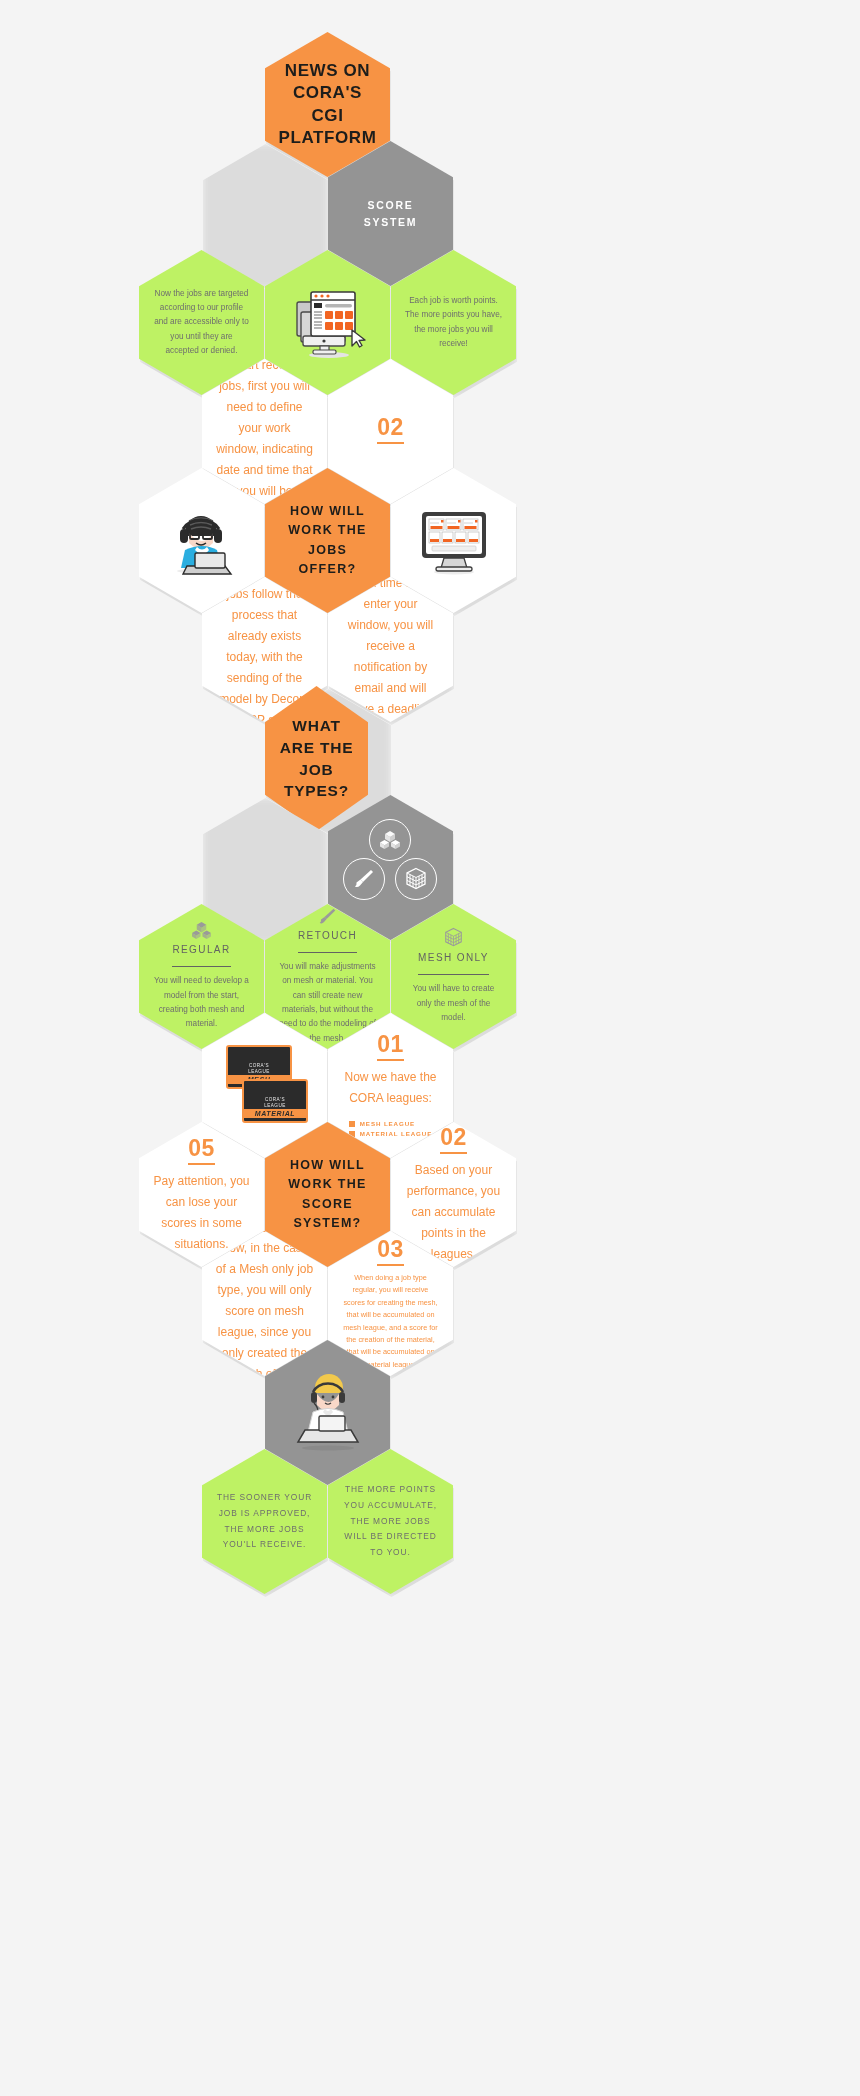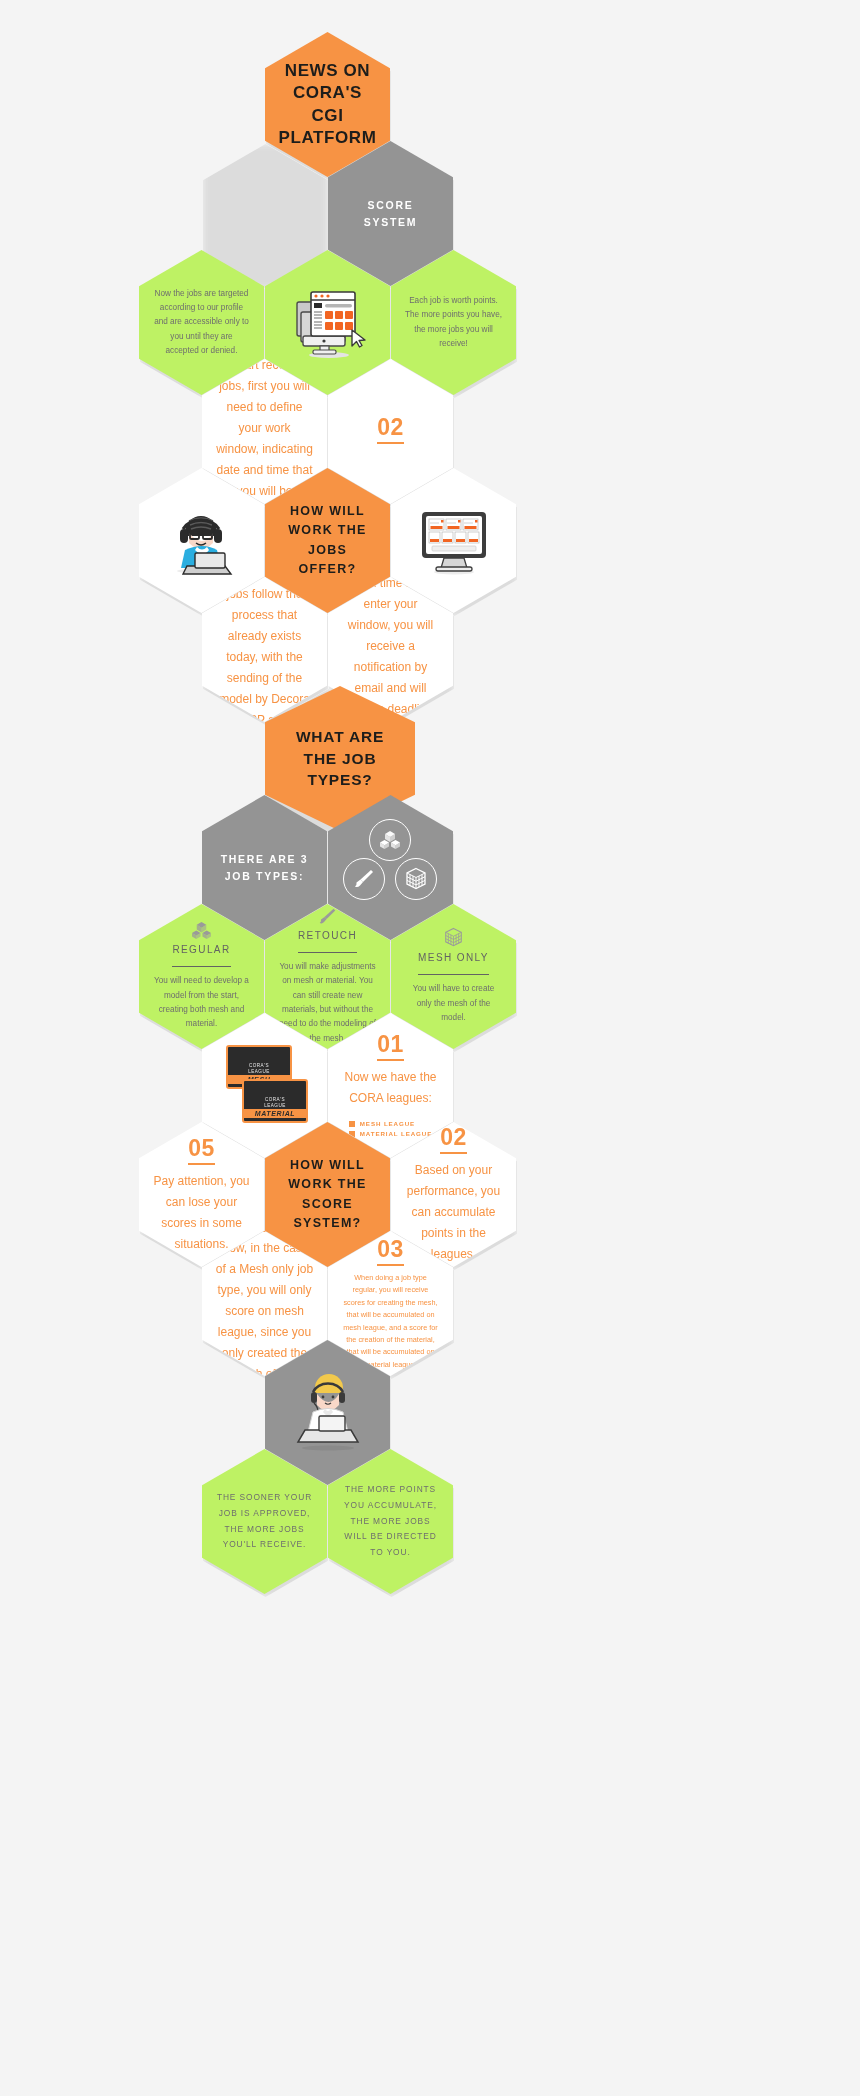"WHAT ARE THE JOB TYPES?" div.hex { width: 150px -> 103px }
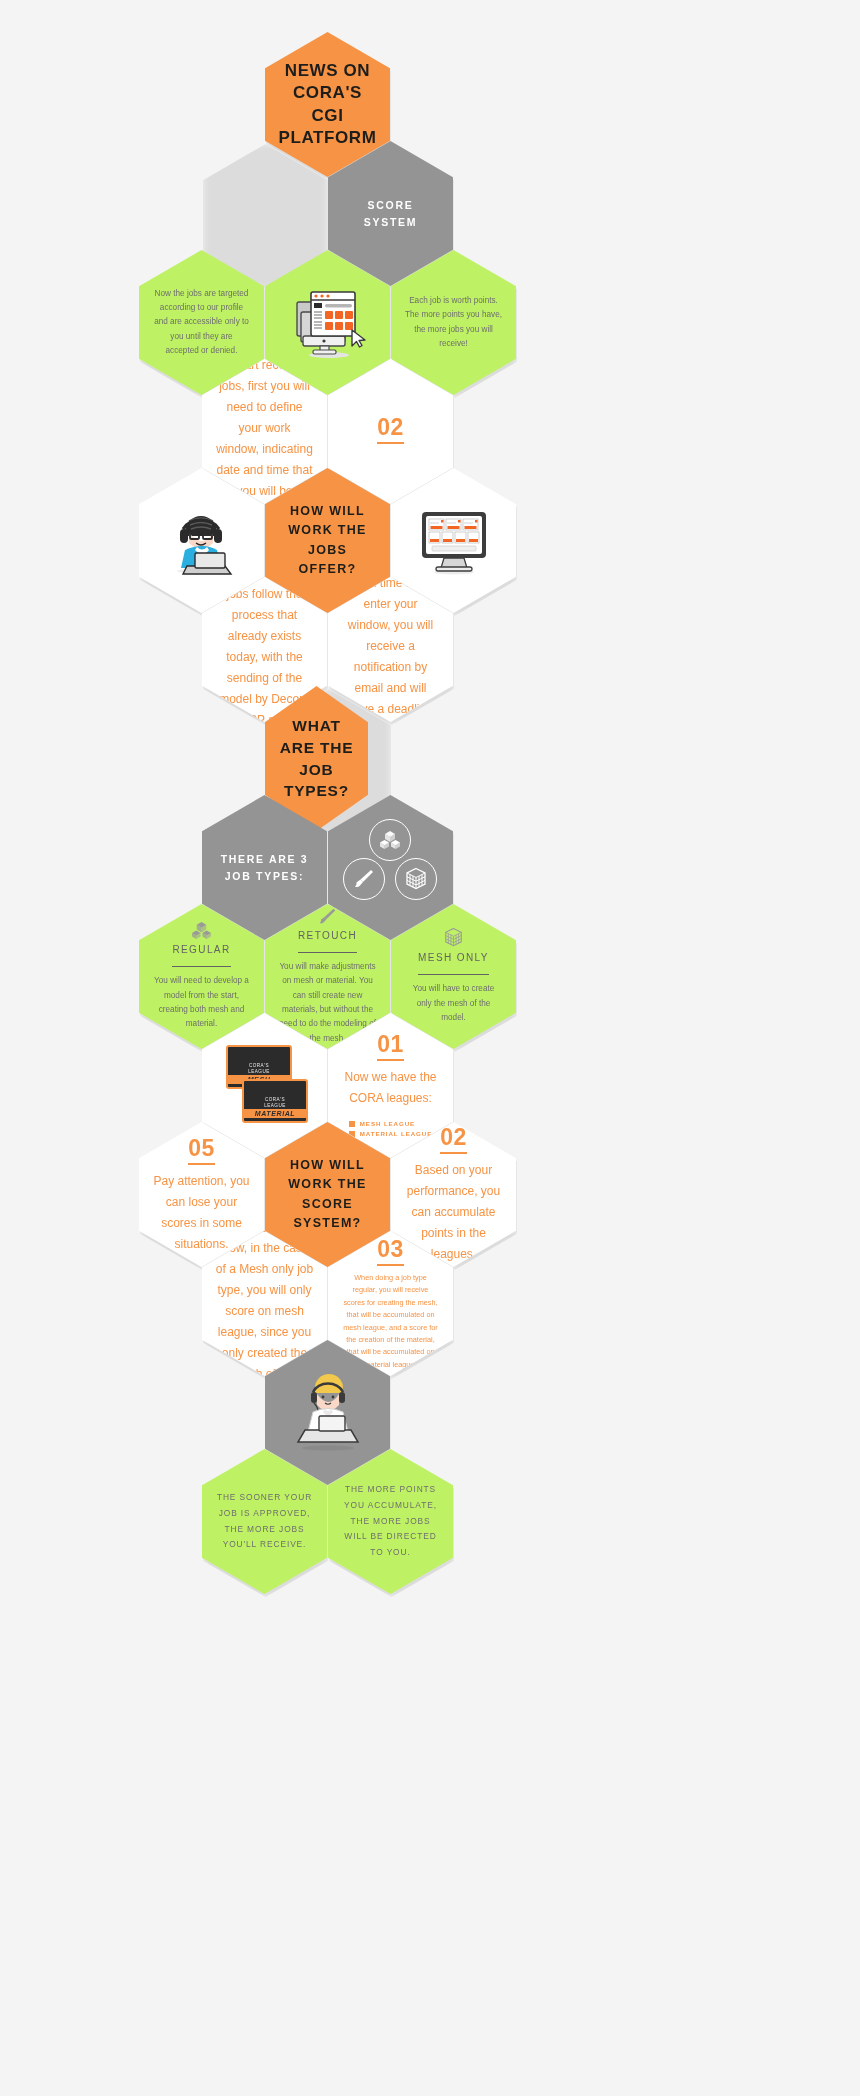"THERE ARE 3 JOB TYPES:" div.hex { html: <div> <div> <div>THERE ARE 3 JOB TYPES:</div> </div> </div> -> none }
